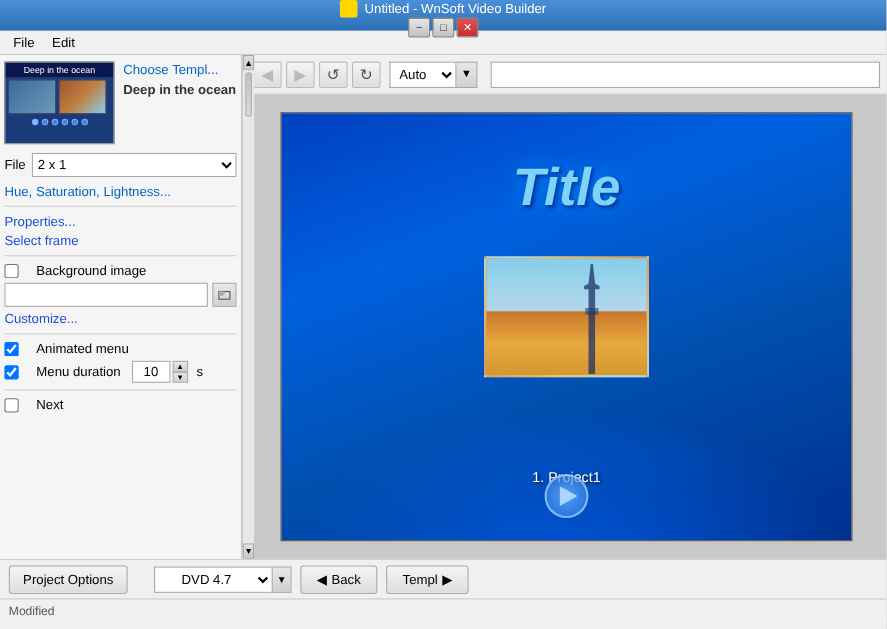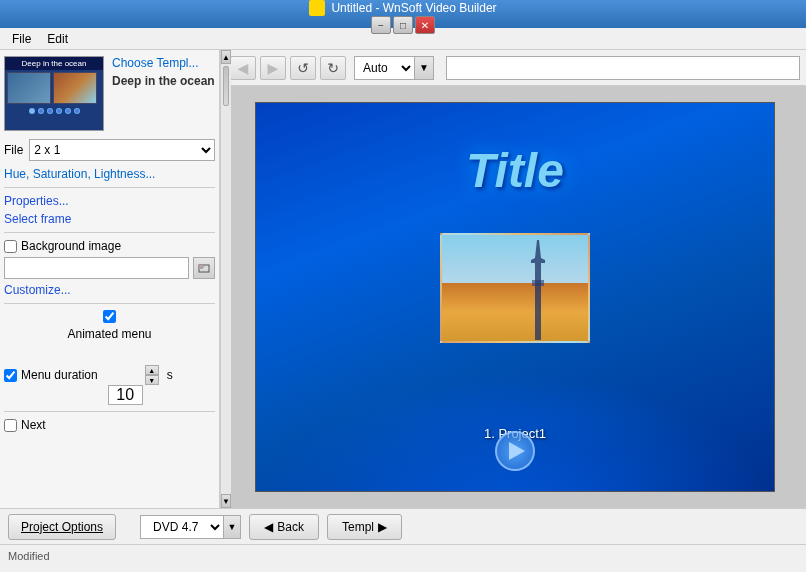"Background image" .checkbox-label { gap: 4px -> 16px }
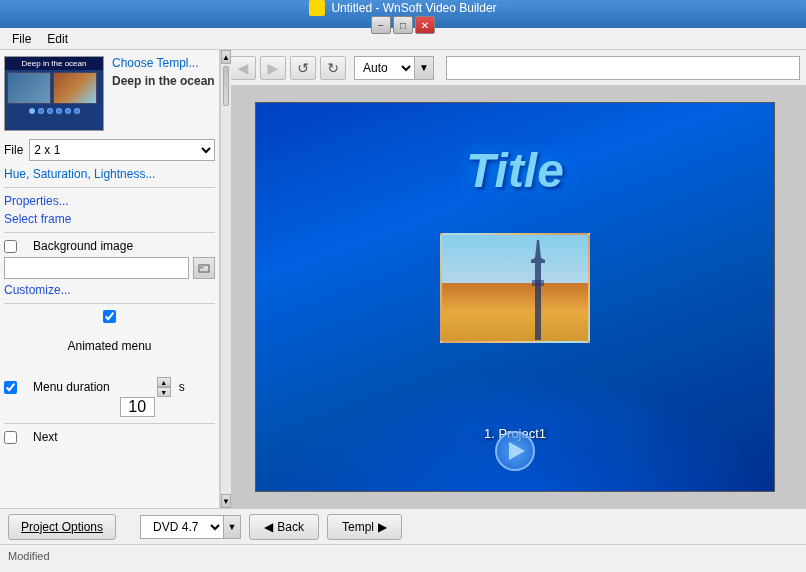"Animated menu" label.checkbox-label { flex-direction: column -> none }
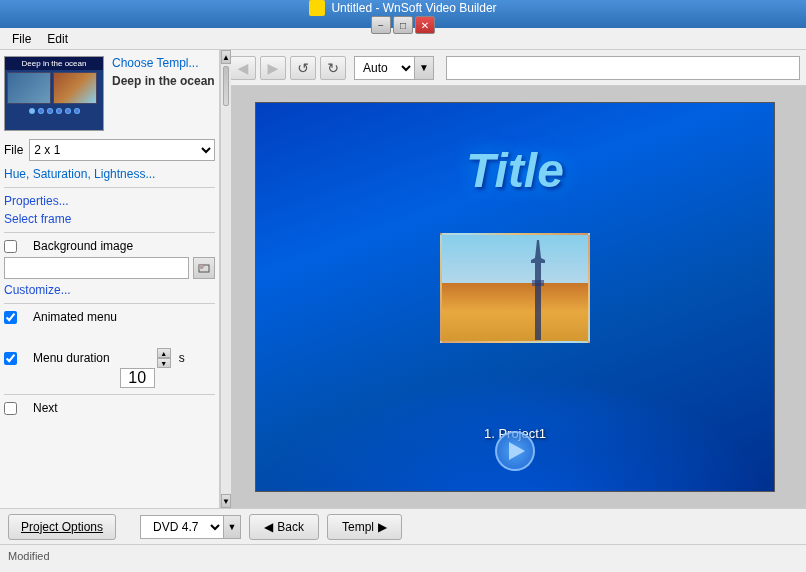"10" .spinner-input { font-size: 16px -> 12px; margin-top: 40px -> none }
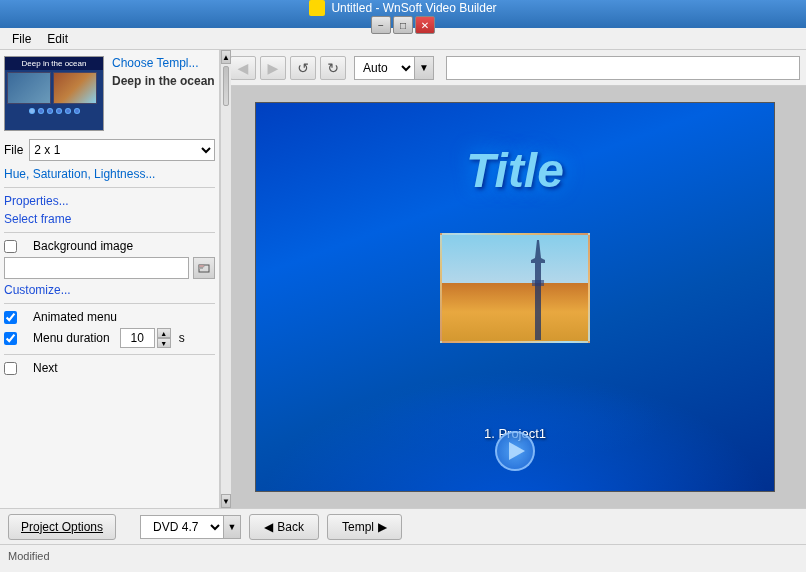"Project Options" .project-options-btn { text-decoration: underline -> none }
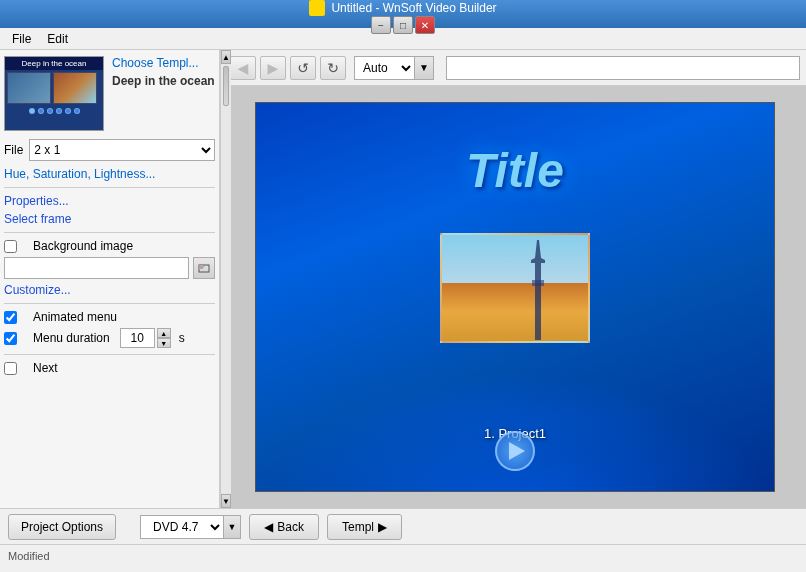"DVD 4.7" .dvd-select { padding: 0 8px -> 0 20px }
